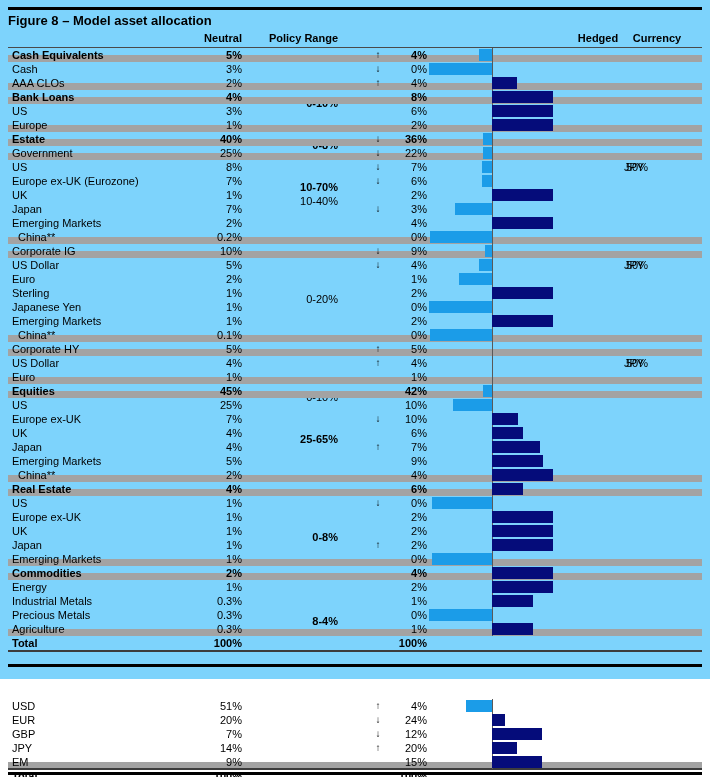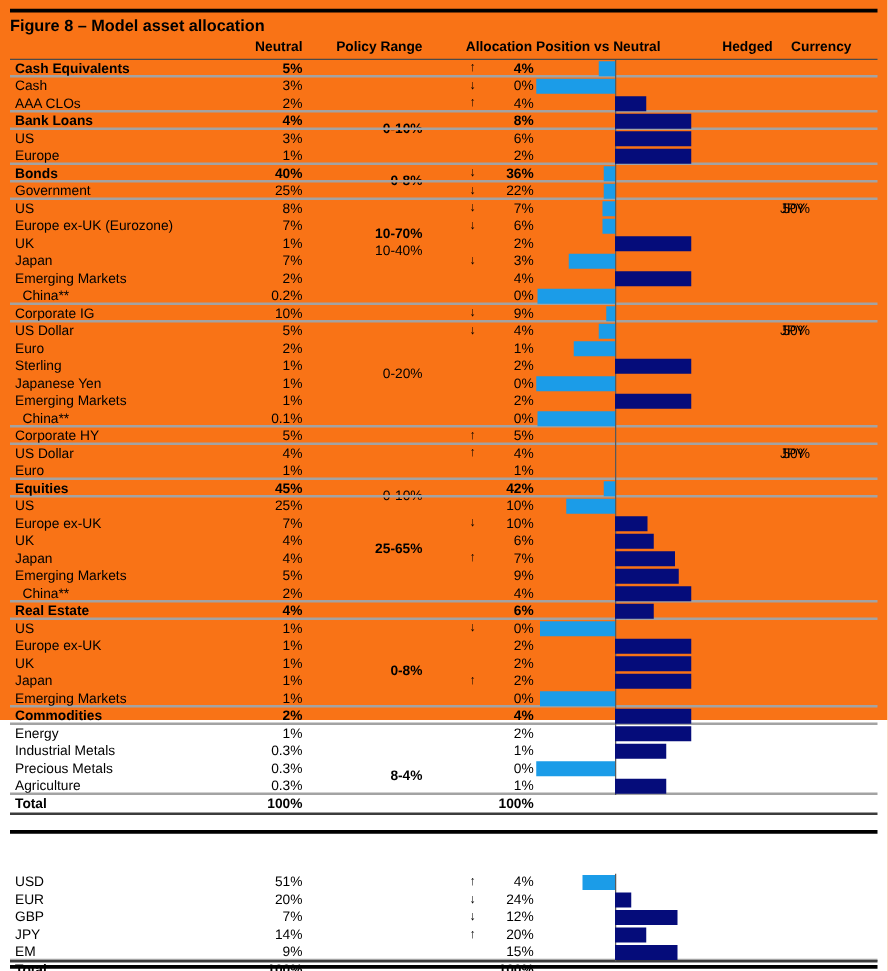"Figure 8 – Model asset" .page { background: #f97316 -> #7dd3fc; height: 576px -> 679px }
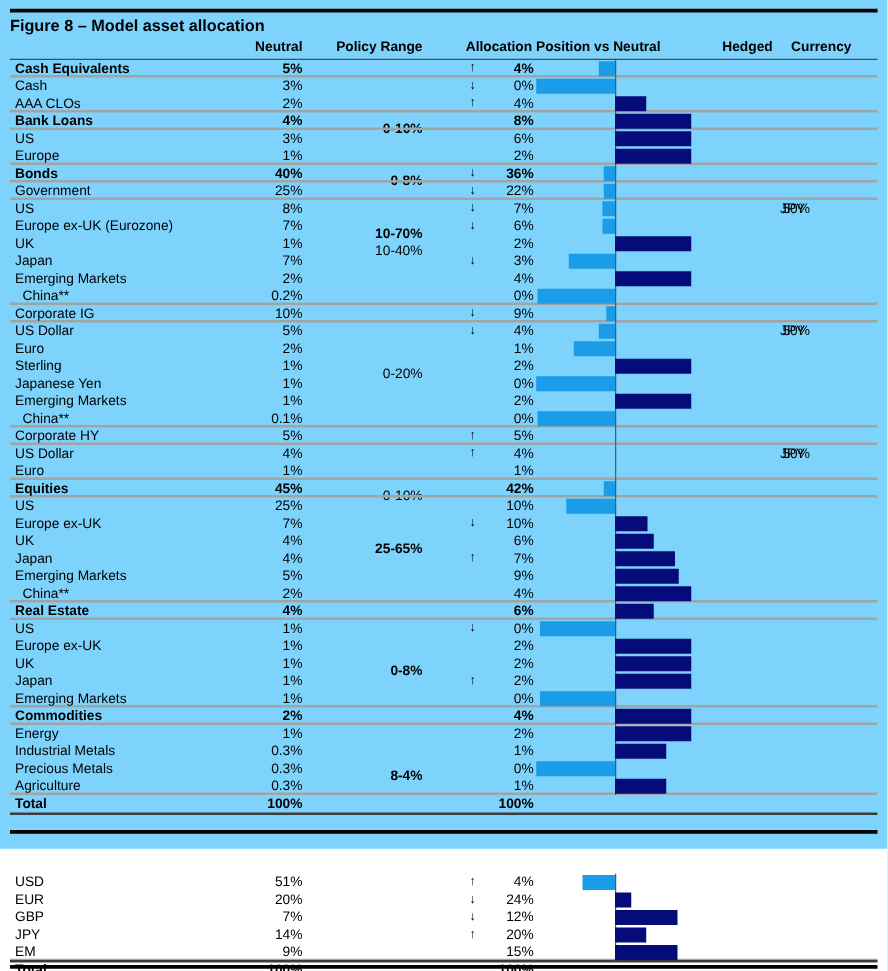"Allocation Position vs Neutral" span.h { html: <span>Allocation Position vs Neutral</span> -> none }
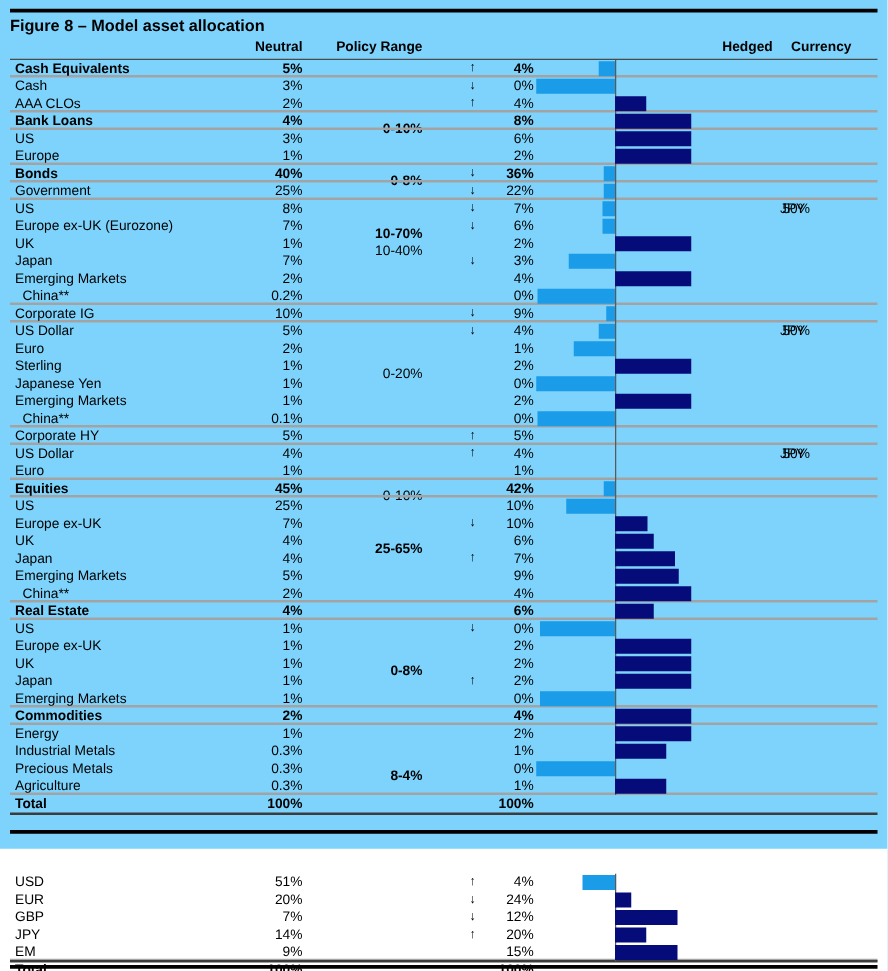"Cash Equivalents" .row.bline { border-bottom: 2px solid #a3a3a3 -> 7px solid #a3a3a3 }
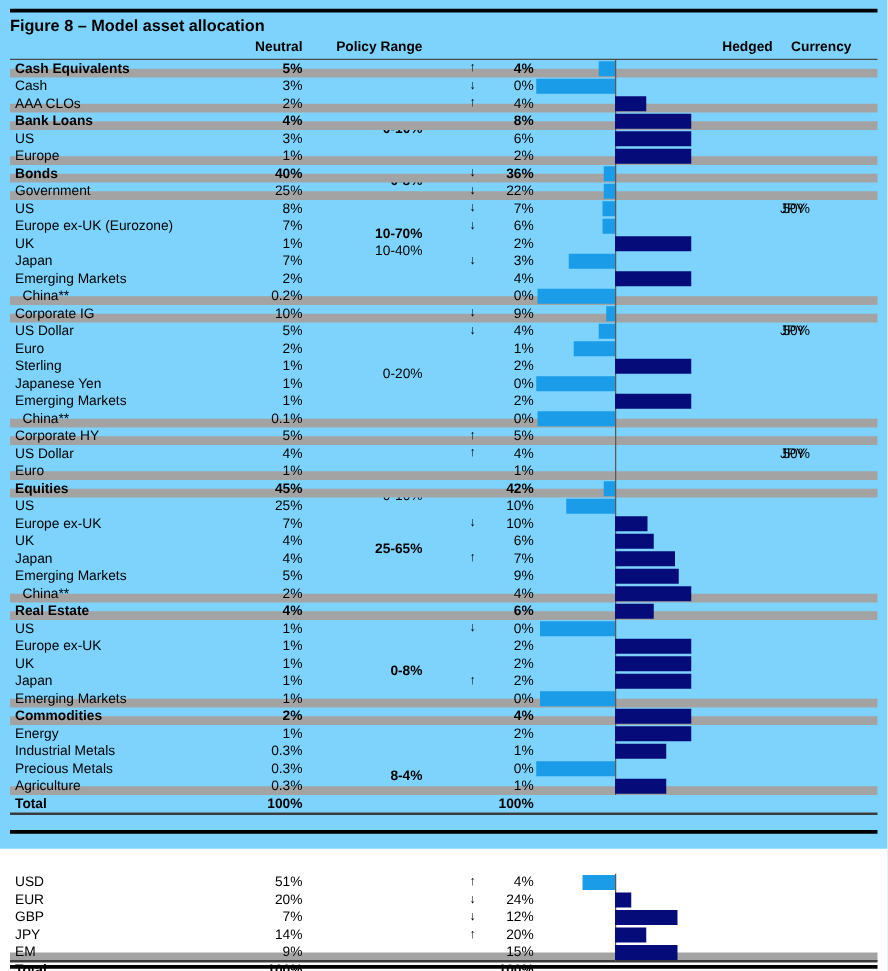"Bonds" span.cell { text: Bonds -> Estate }
